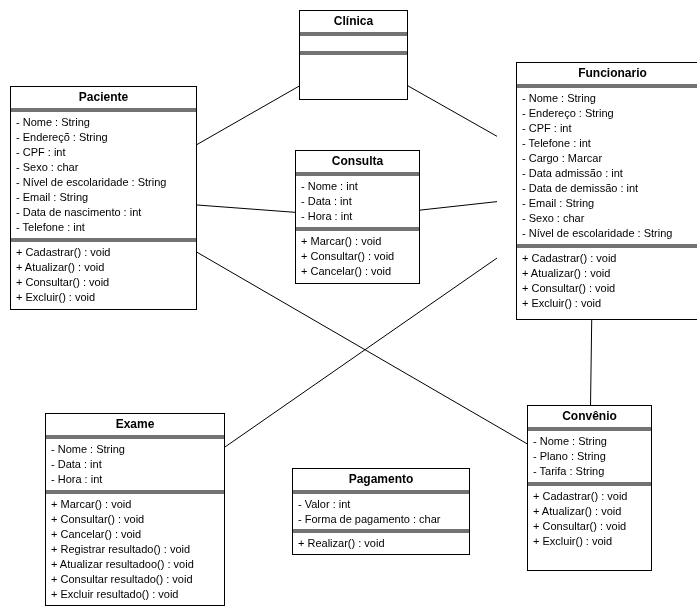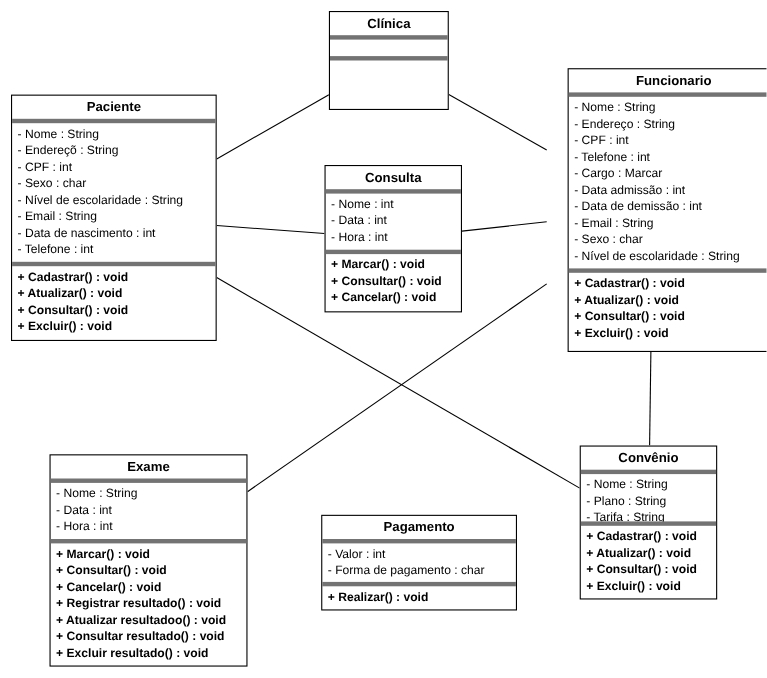"+ Marcar() : void" .uml-methods { font-weight: bold -> none }
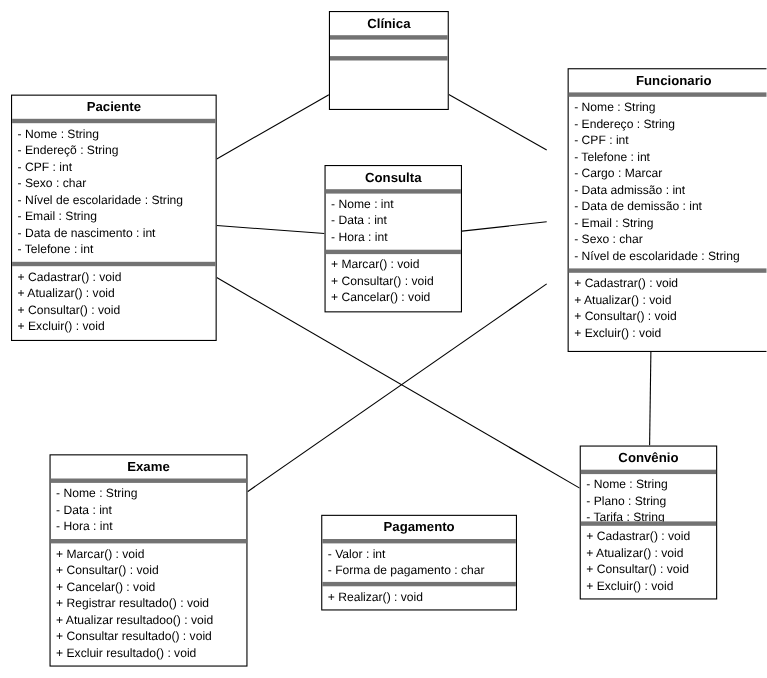"Convênio" div.uml-box { height: 140px -> 166px }
